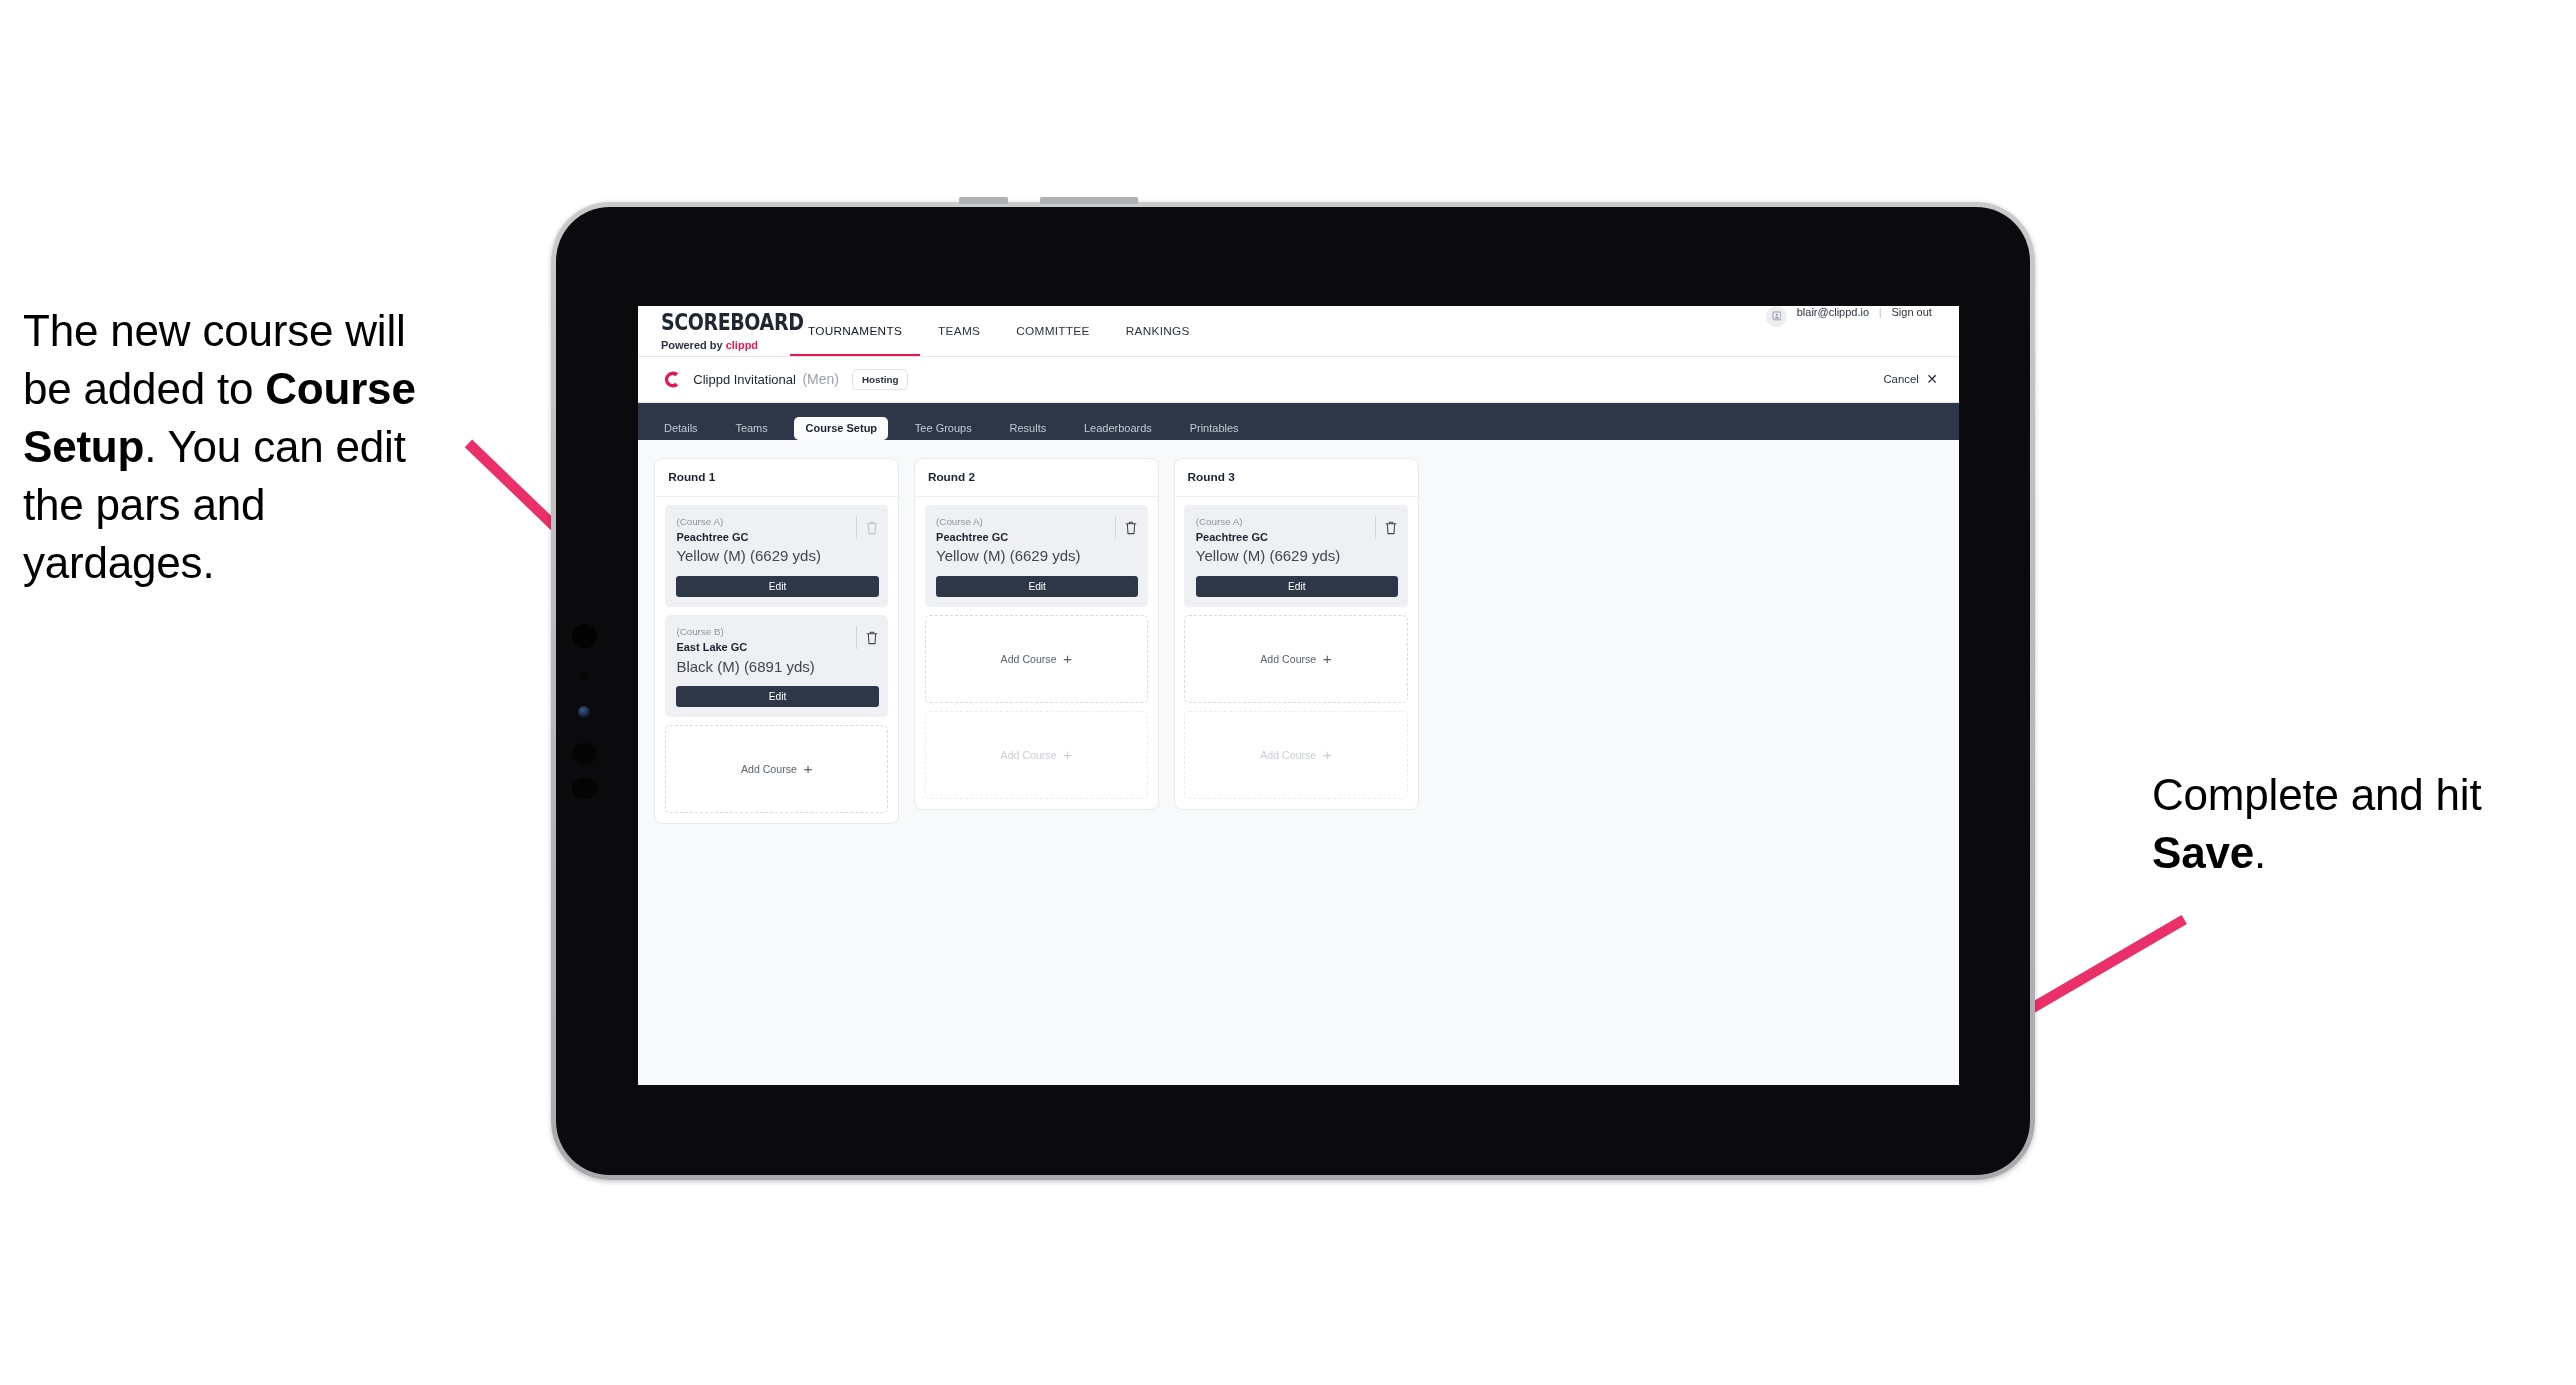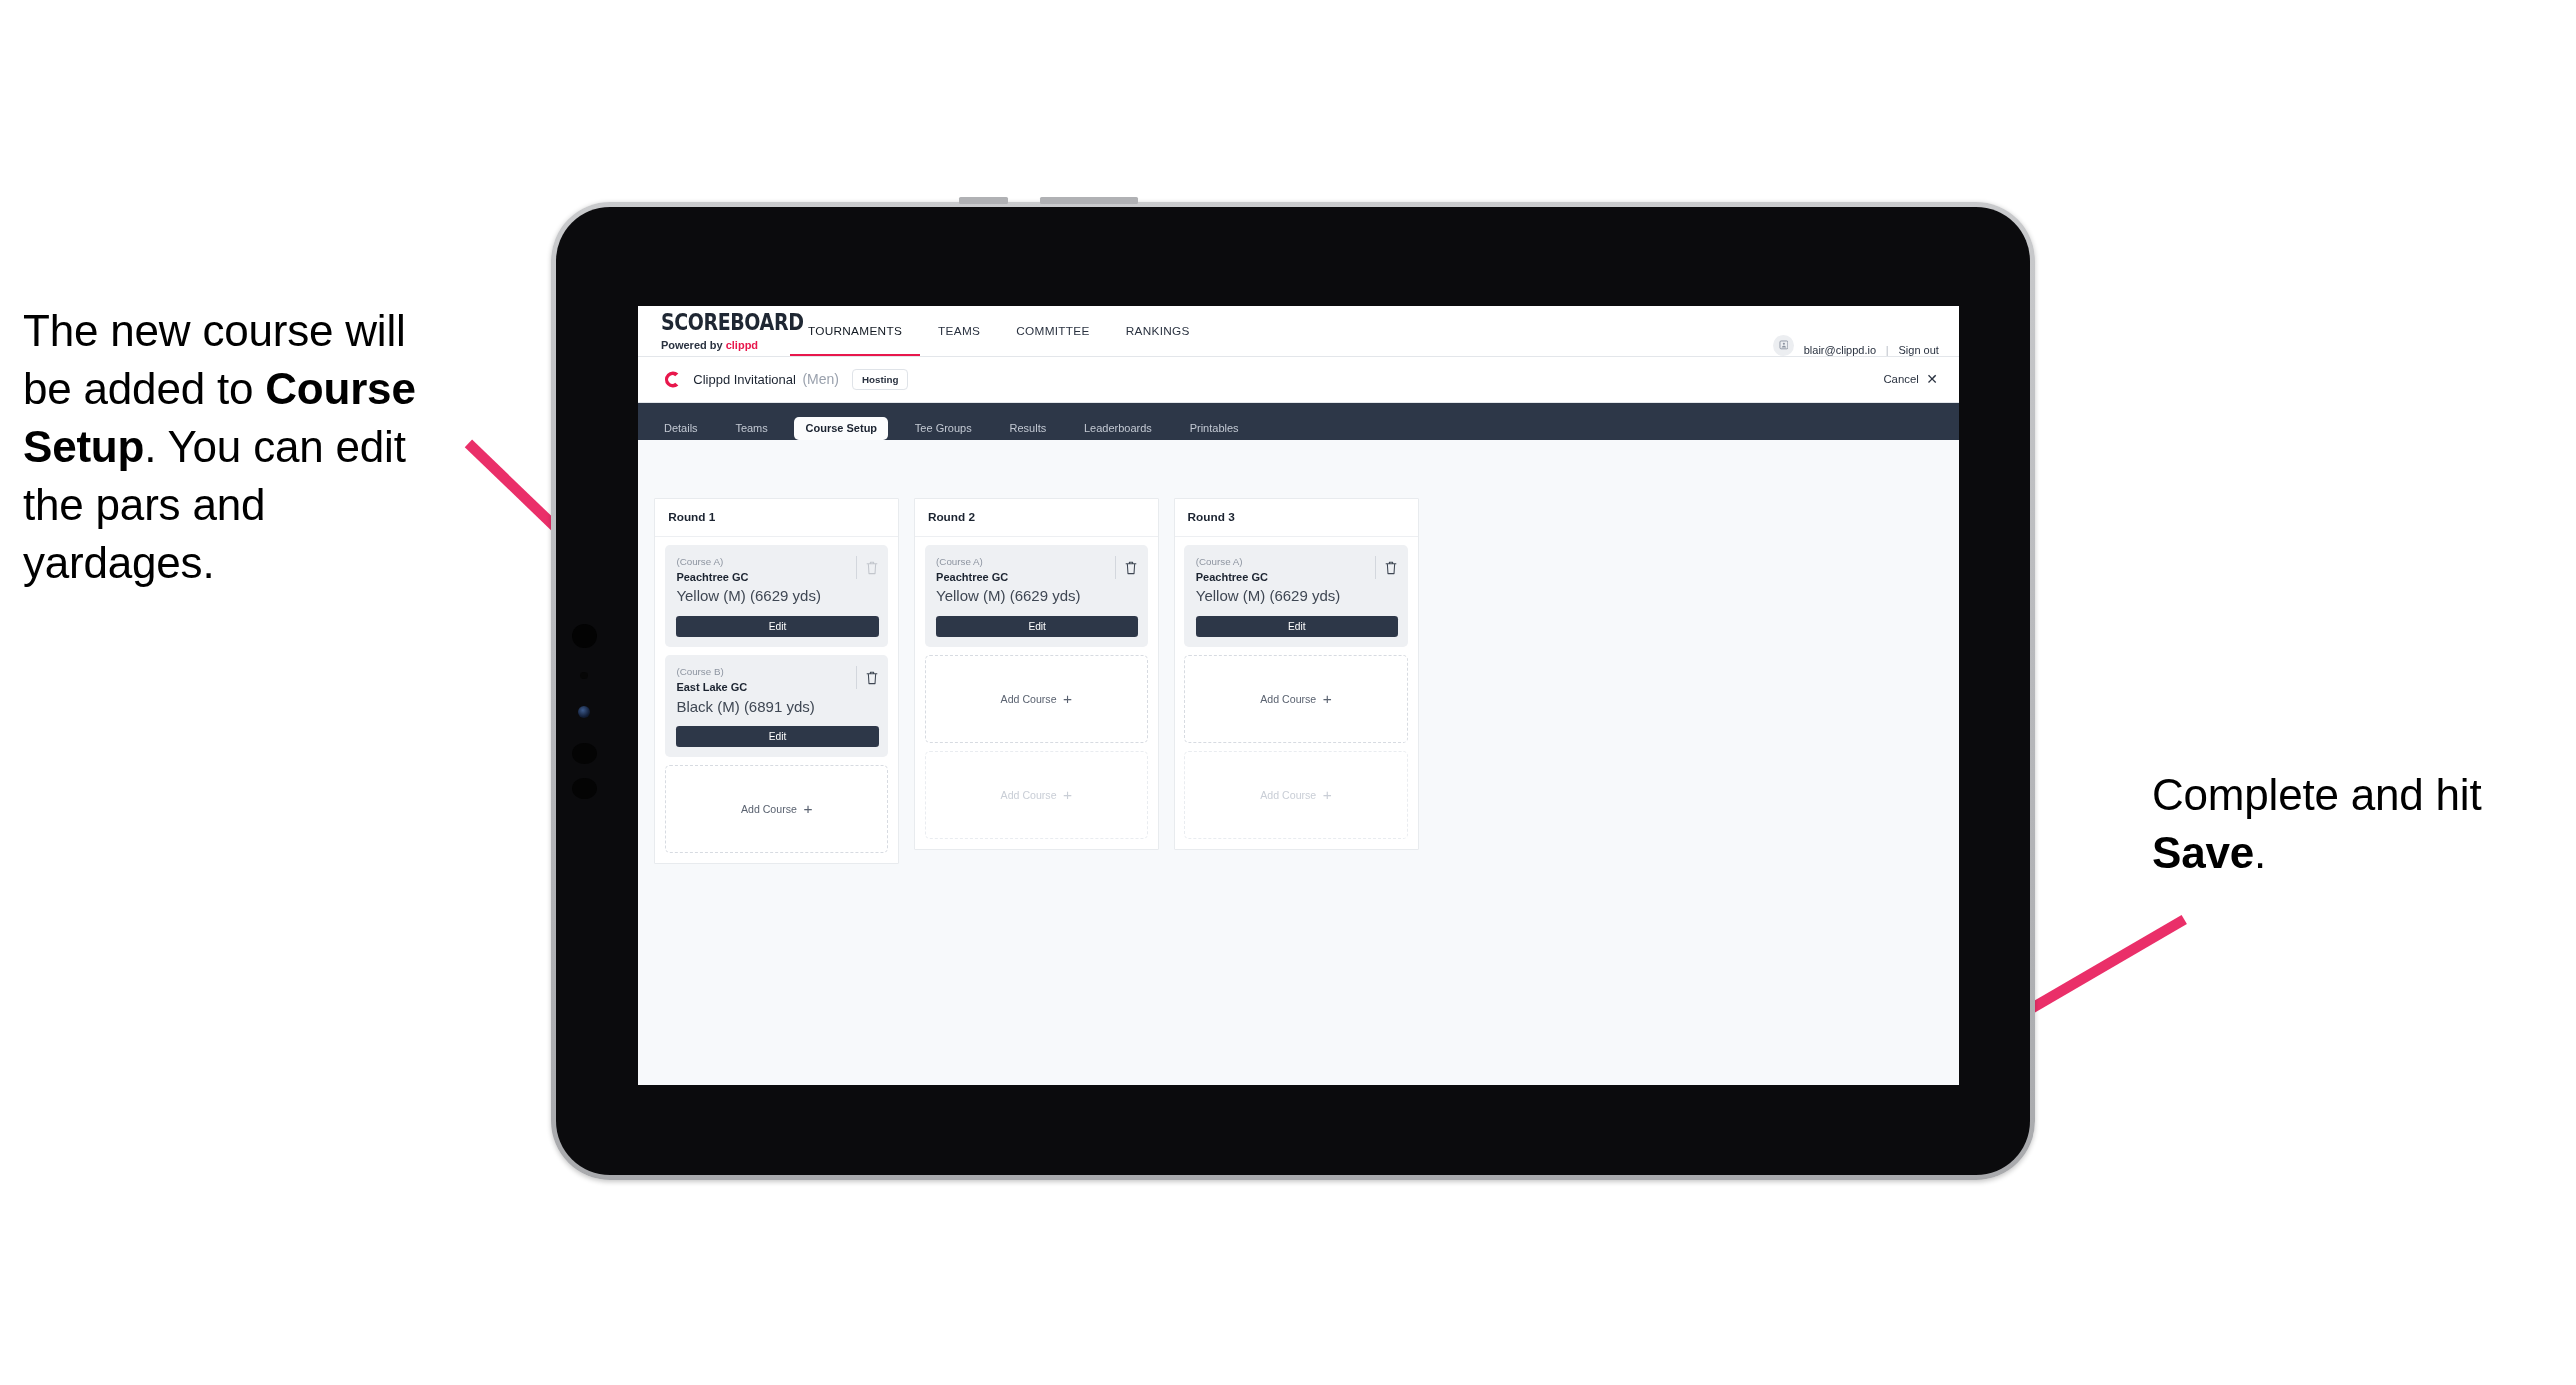"blair@clippd.io" .nav-right { align-items: flex-end -> flex-start; padding-right: 20px -> 27px }
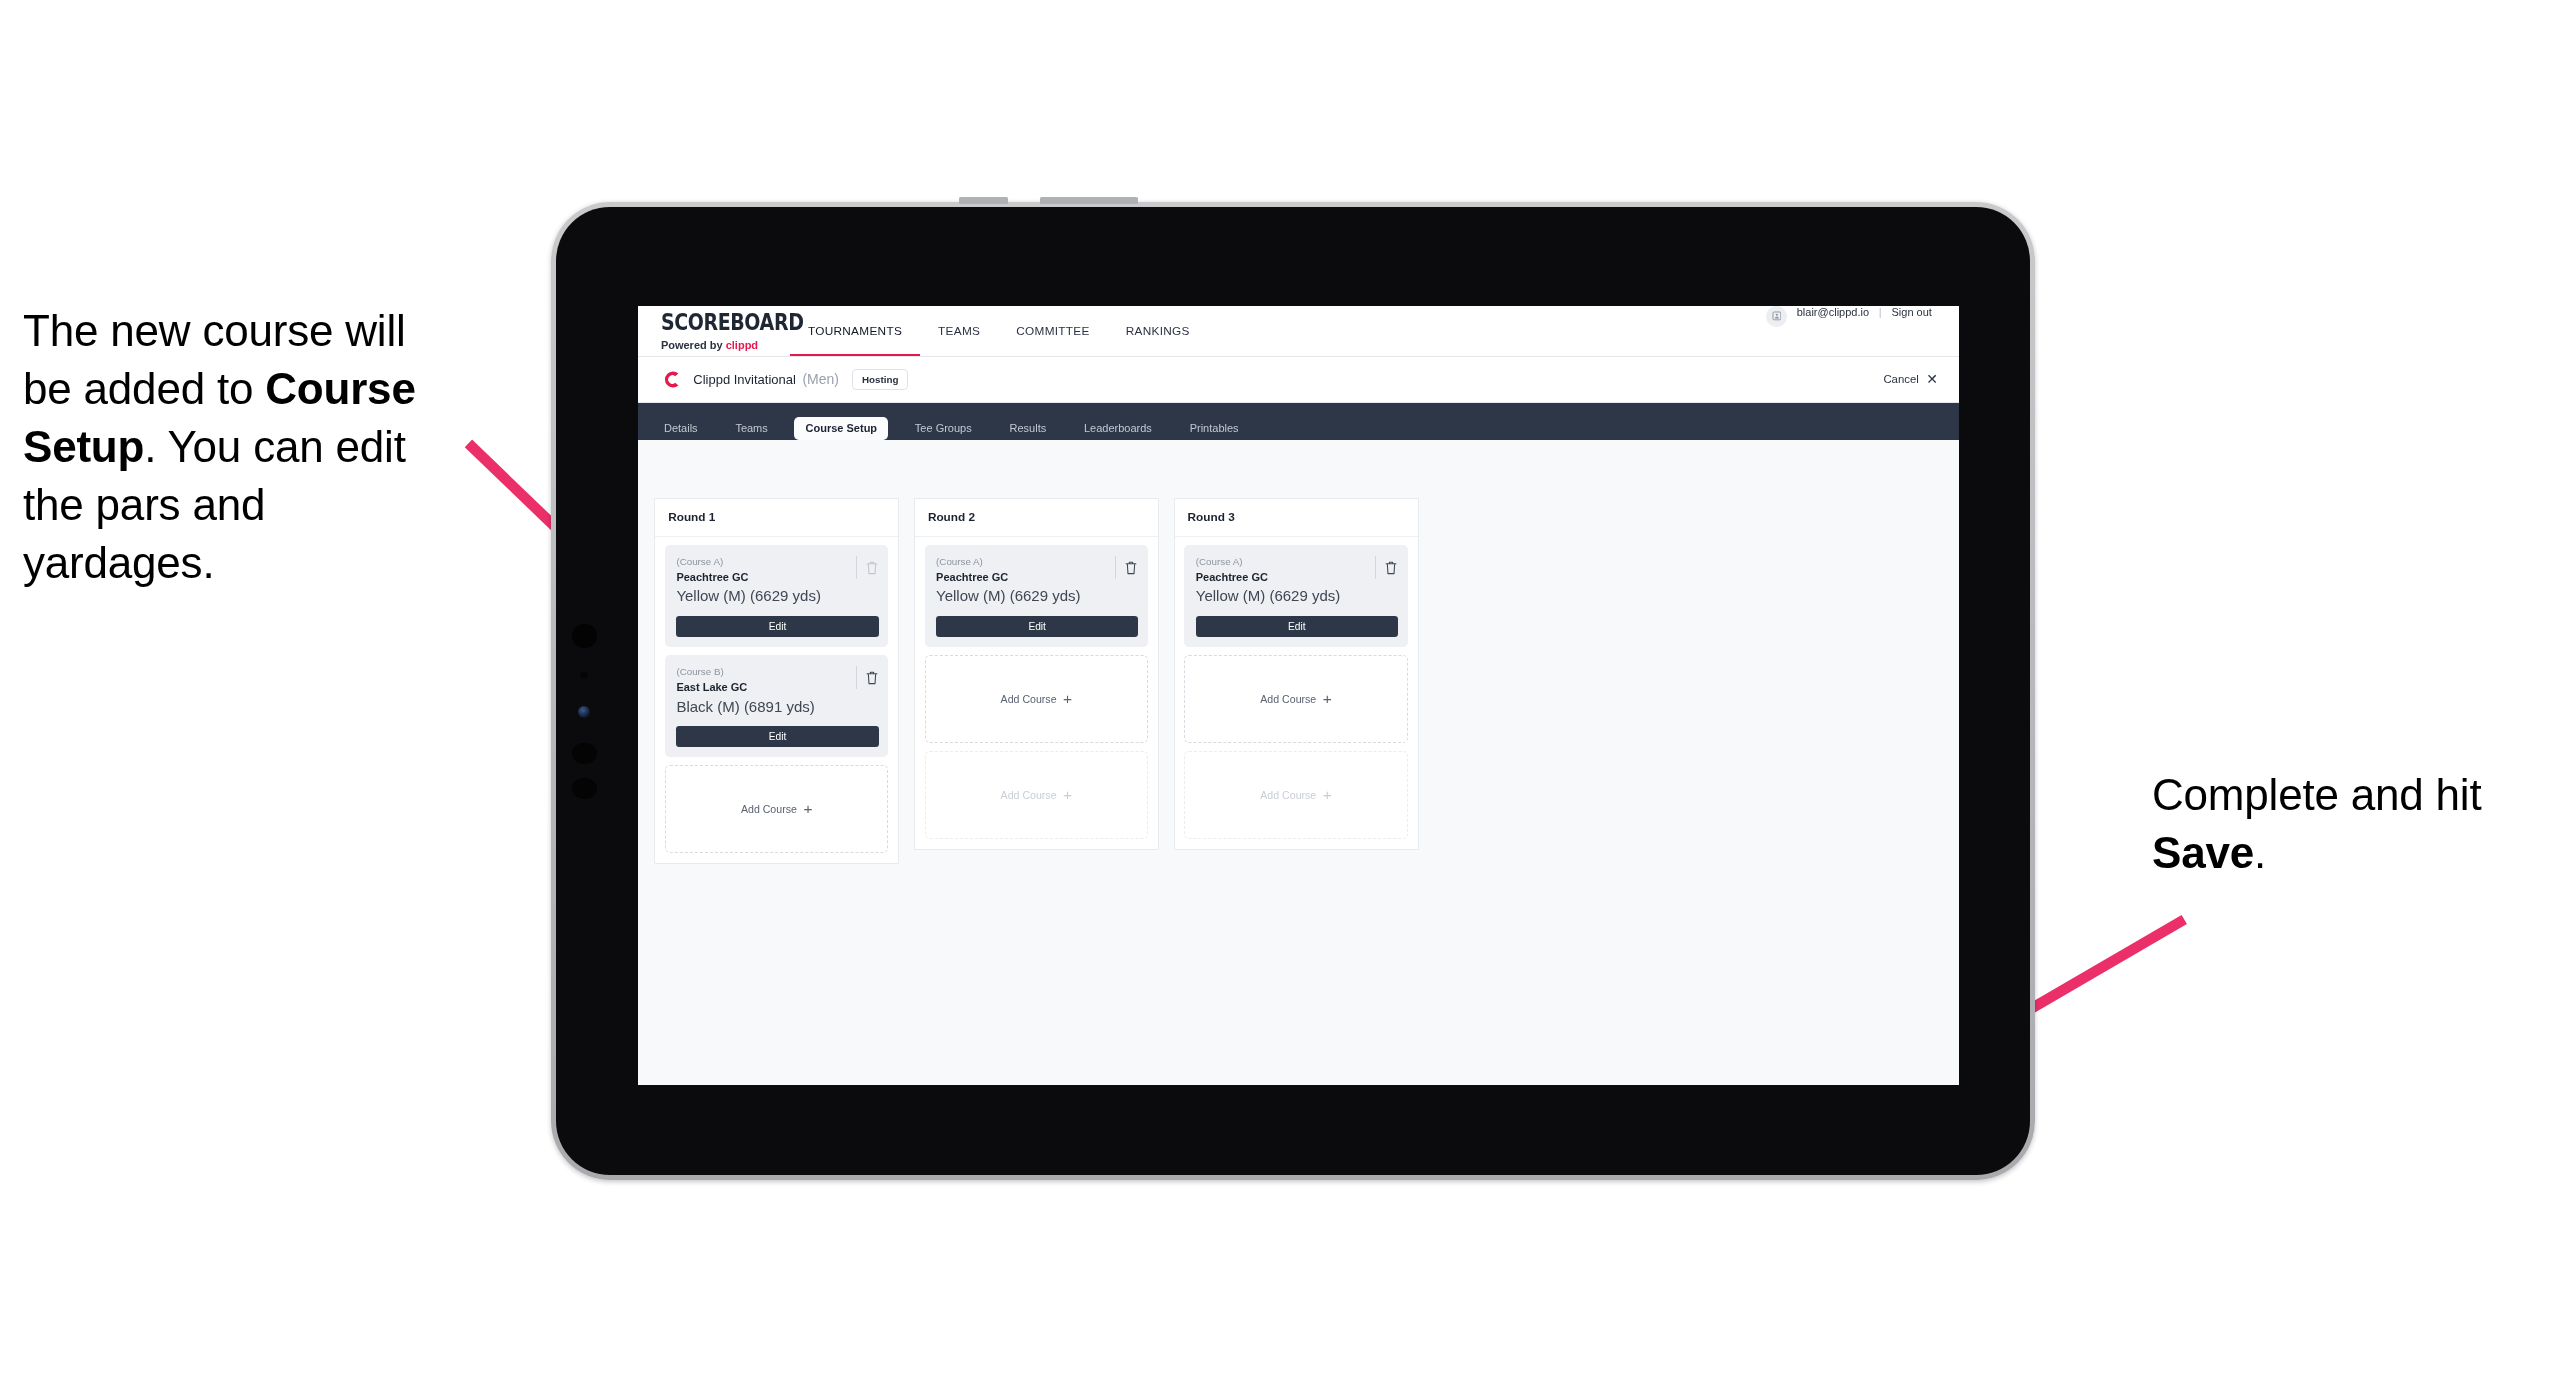"Round 1" .col { border-radius: 1px -> 8px; margin-top: 40px -> none }
